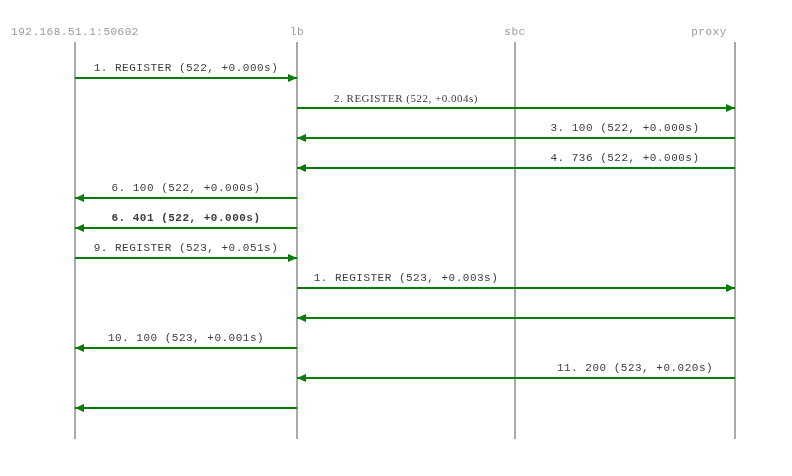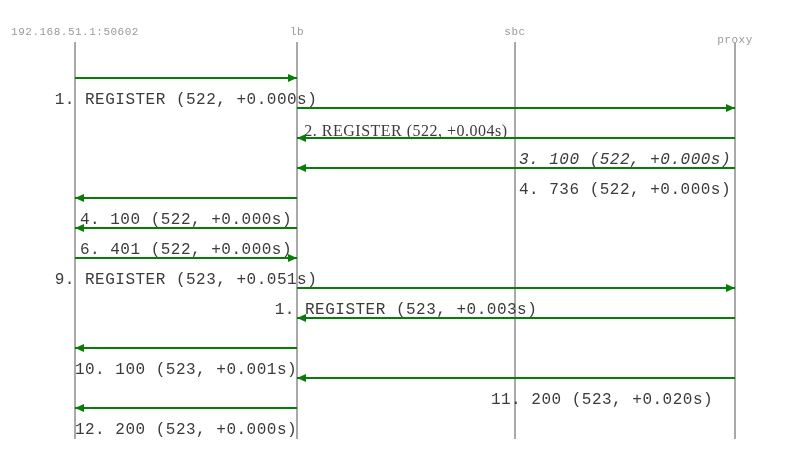"proxy" div.participant-label { left: 735px -> 709px; margin-top: 8px -> none }
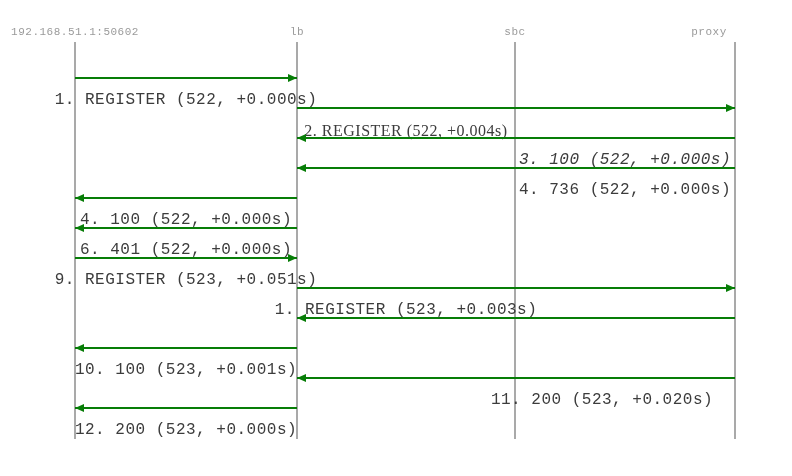"1. REGISTER (522, +0.000s)" .msg-label { font-size: 16px -> 11px; margin-top: 32px -> none }
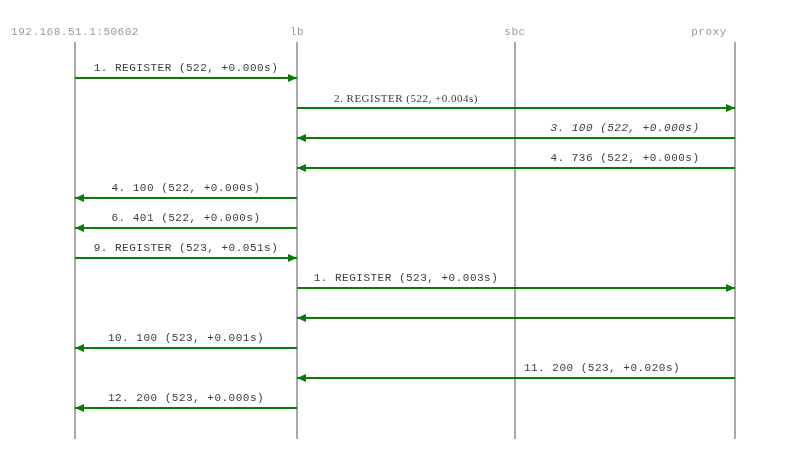"3. 100 (522, +0.000s)" div.msg-label { font-style: italic -> none }
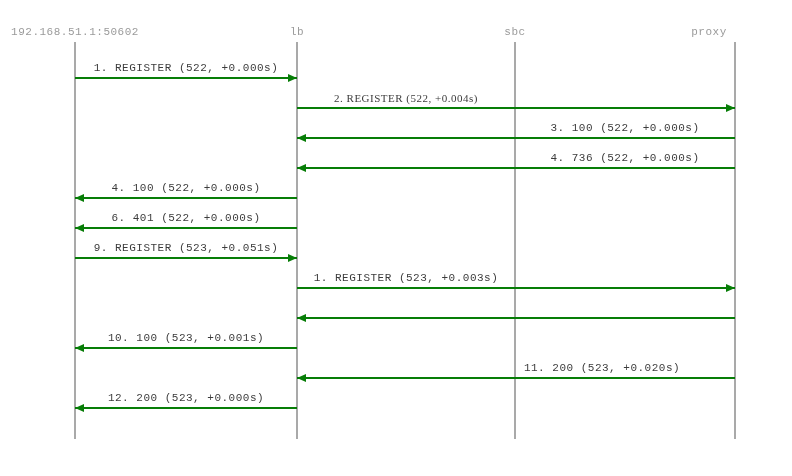"4. 100 (522, +0.000s)" div.msg-label { text: 4 -> 6 }
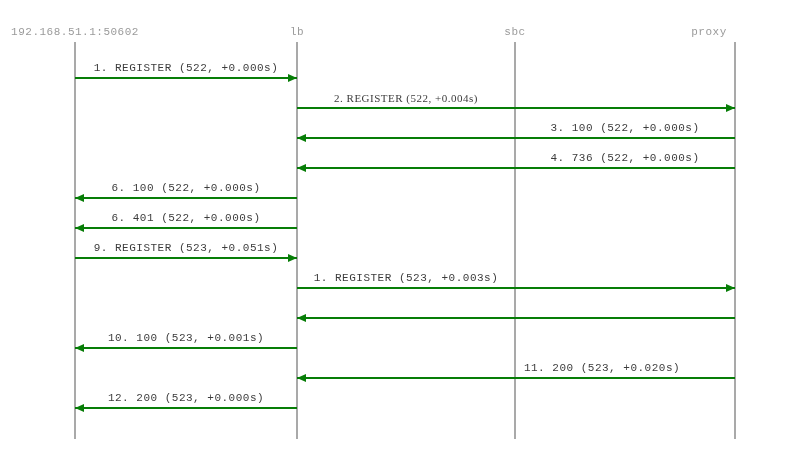"6. 401 (522, +0.000s)" div.msg-label { font-weight: none -> bold }
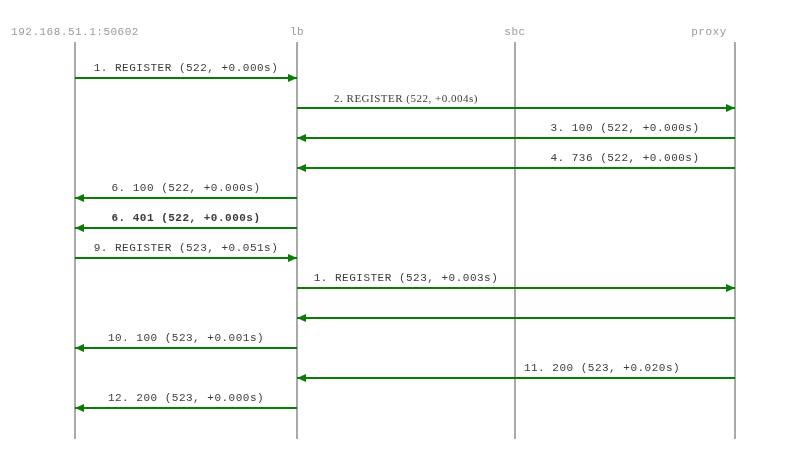"11. 200 (523, +0.020s)" div.msg-label { left: 602px -> 635px }
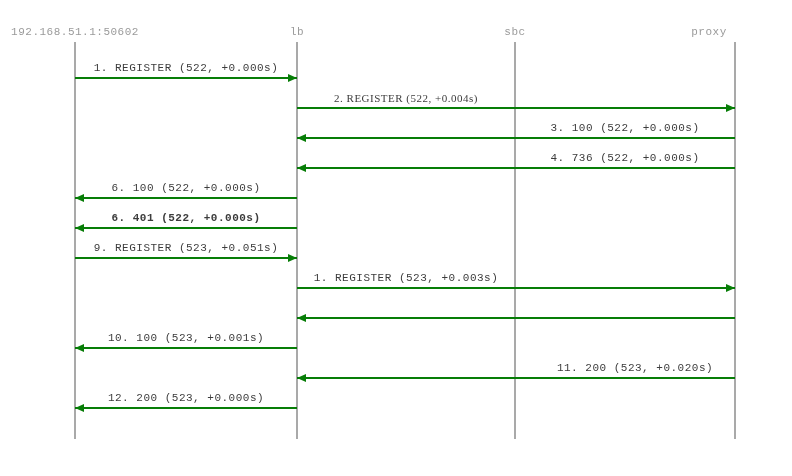"12. 200 (523, +0.000s)" div.msg-label { html: <div>12. 200 (523, +0.000s)</div> -> none }
